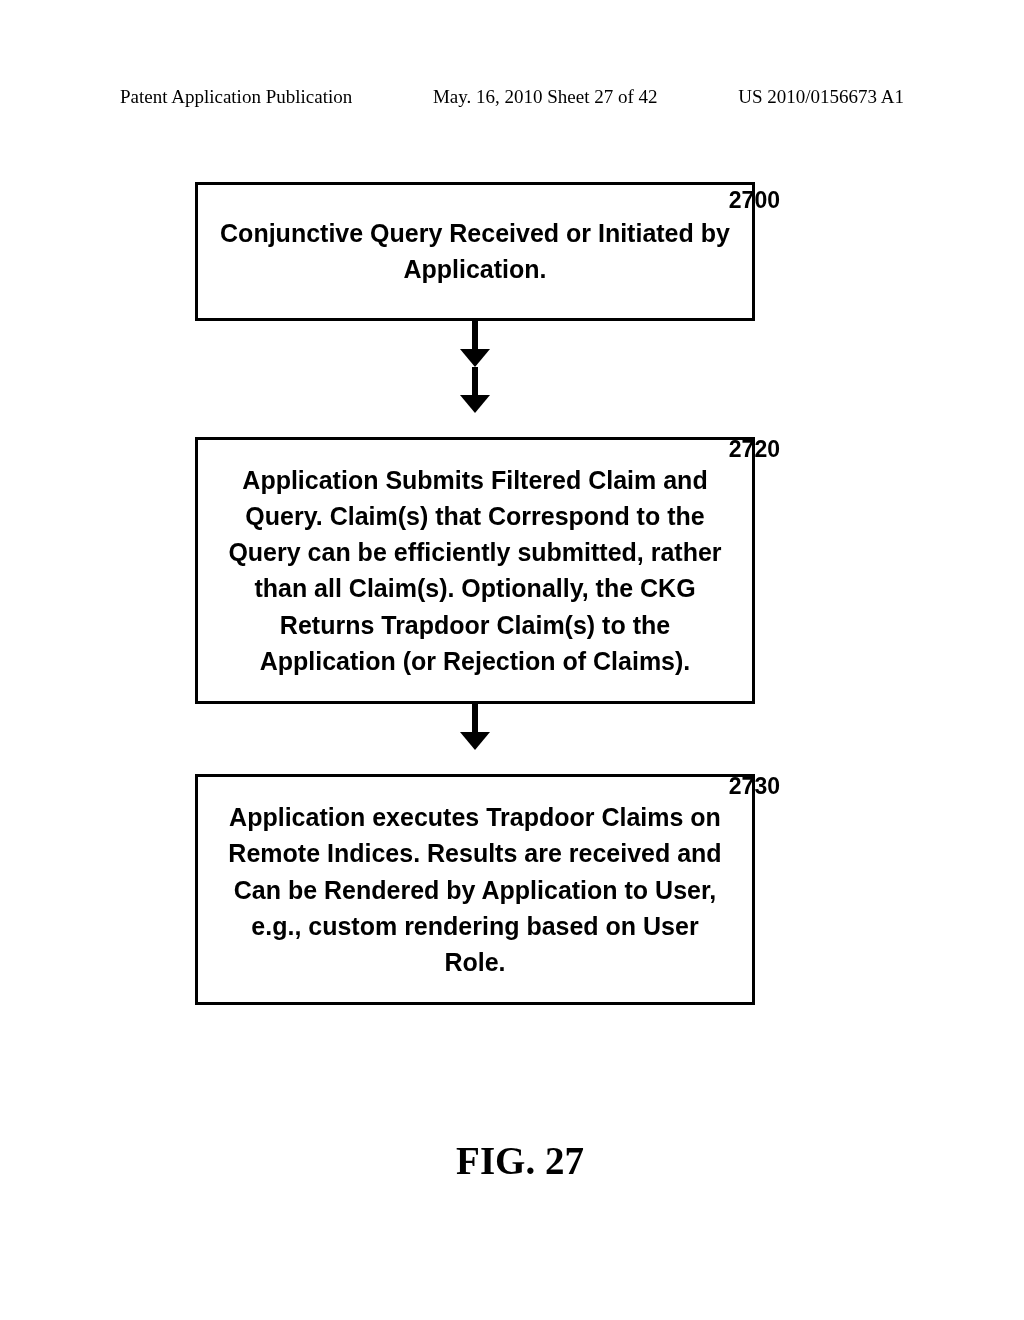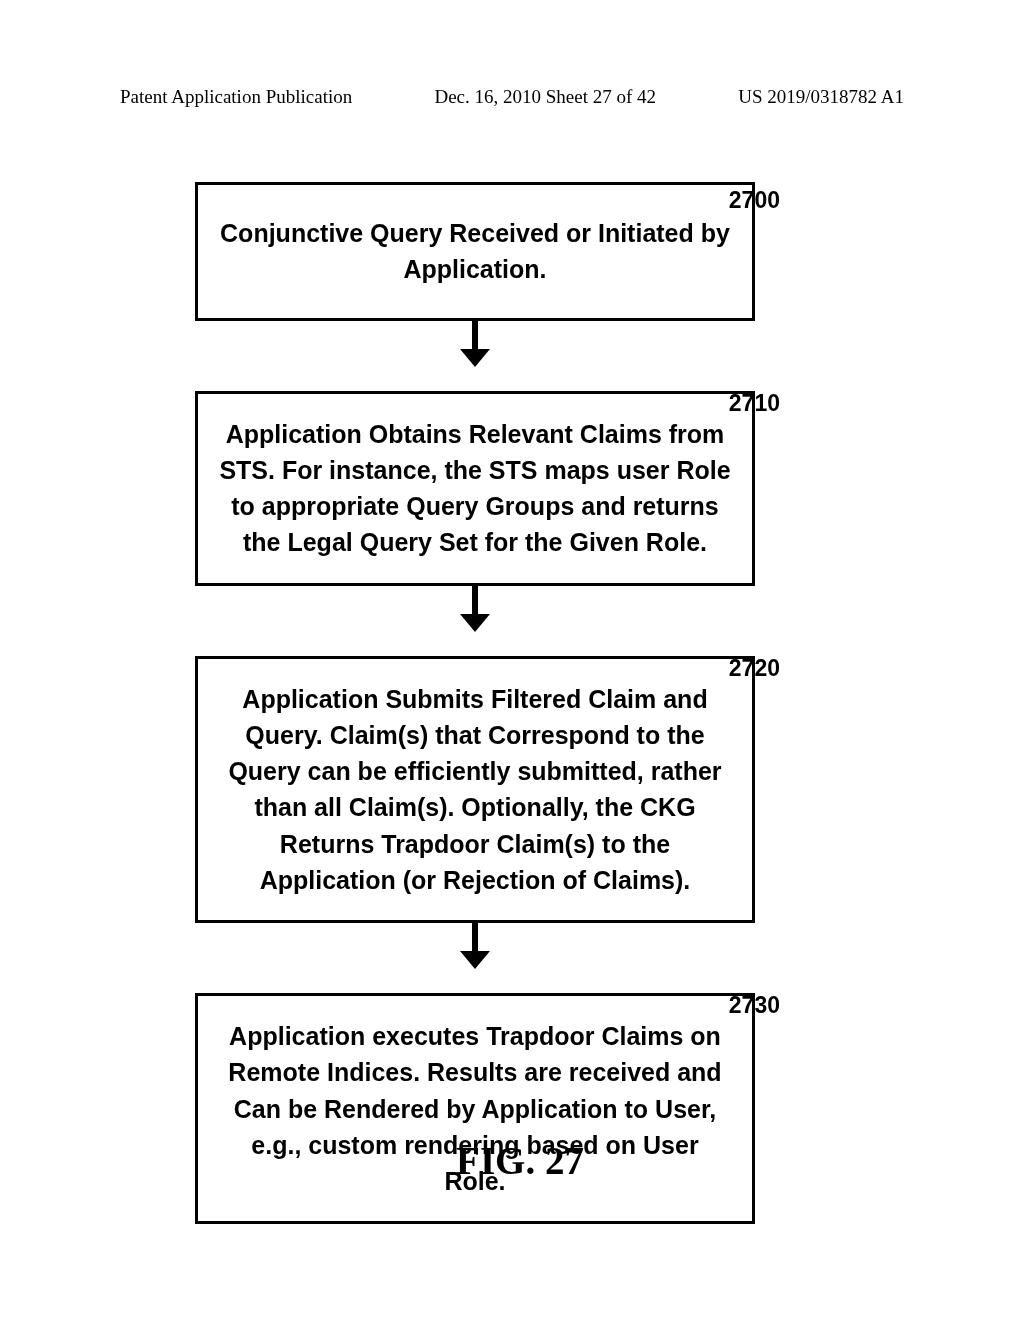"Dec. 16, 2010 Sheet 27" span.center { text: Dec -> May }
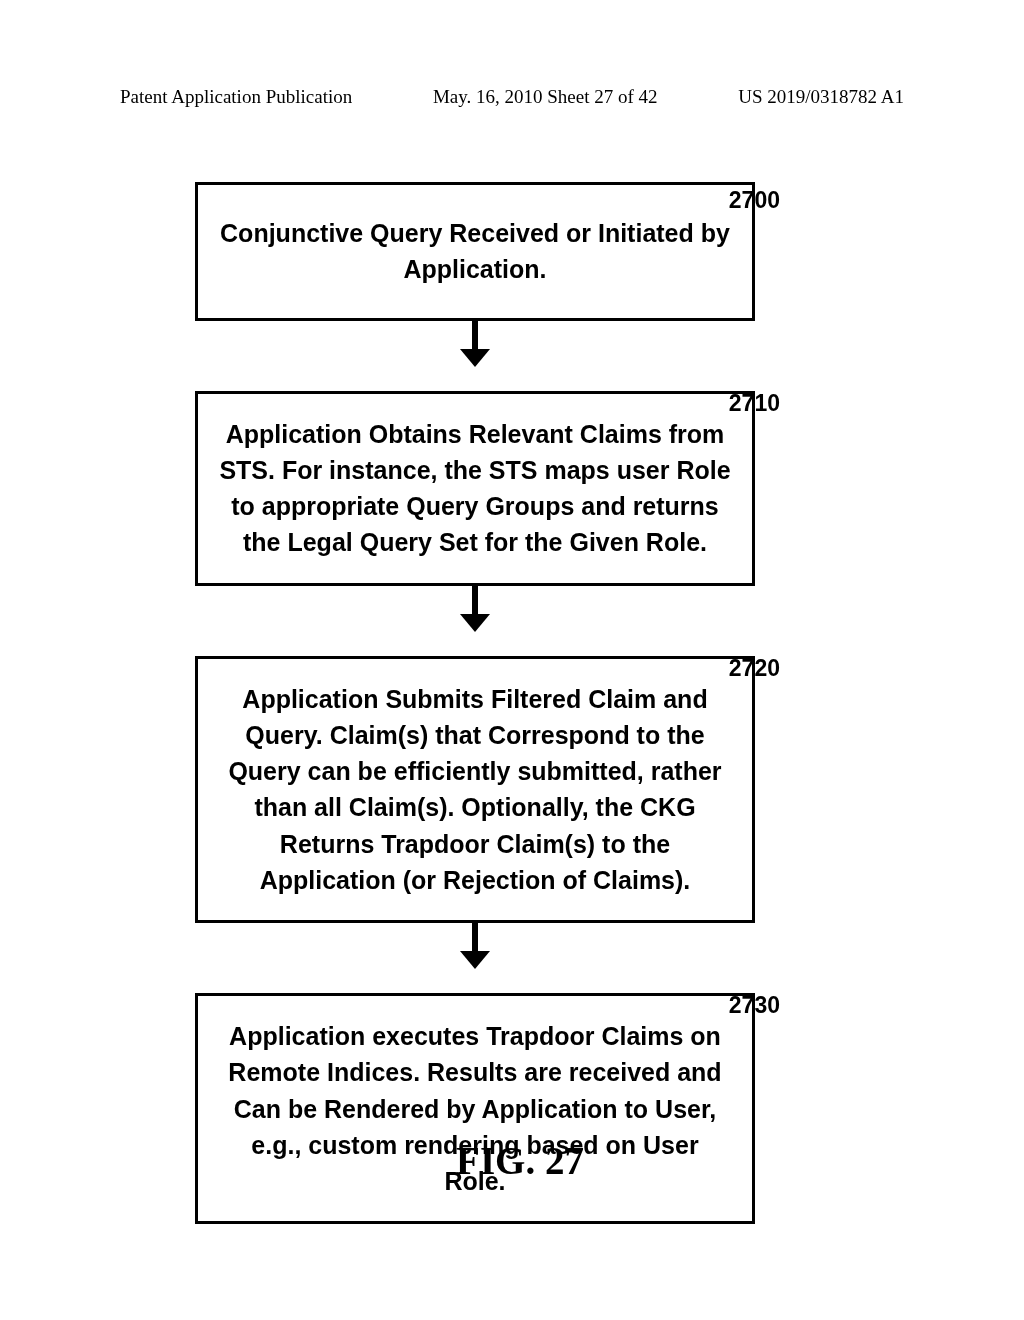"US 2019/0318782 A1" span.right { text: 2019/0318782 -> 2010/0156673 }
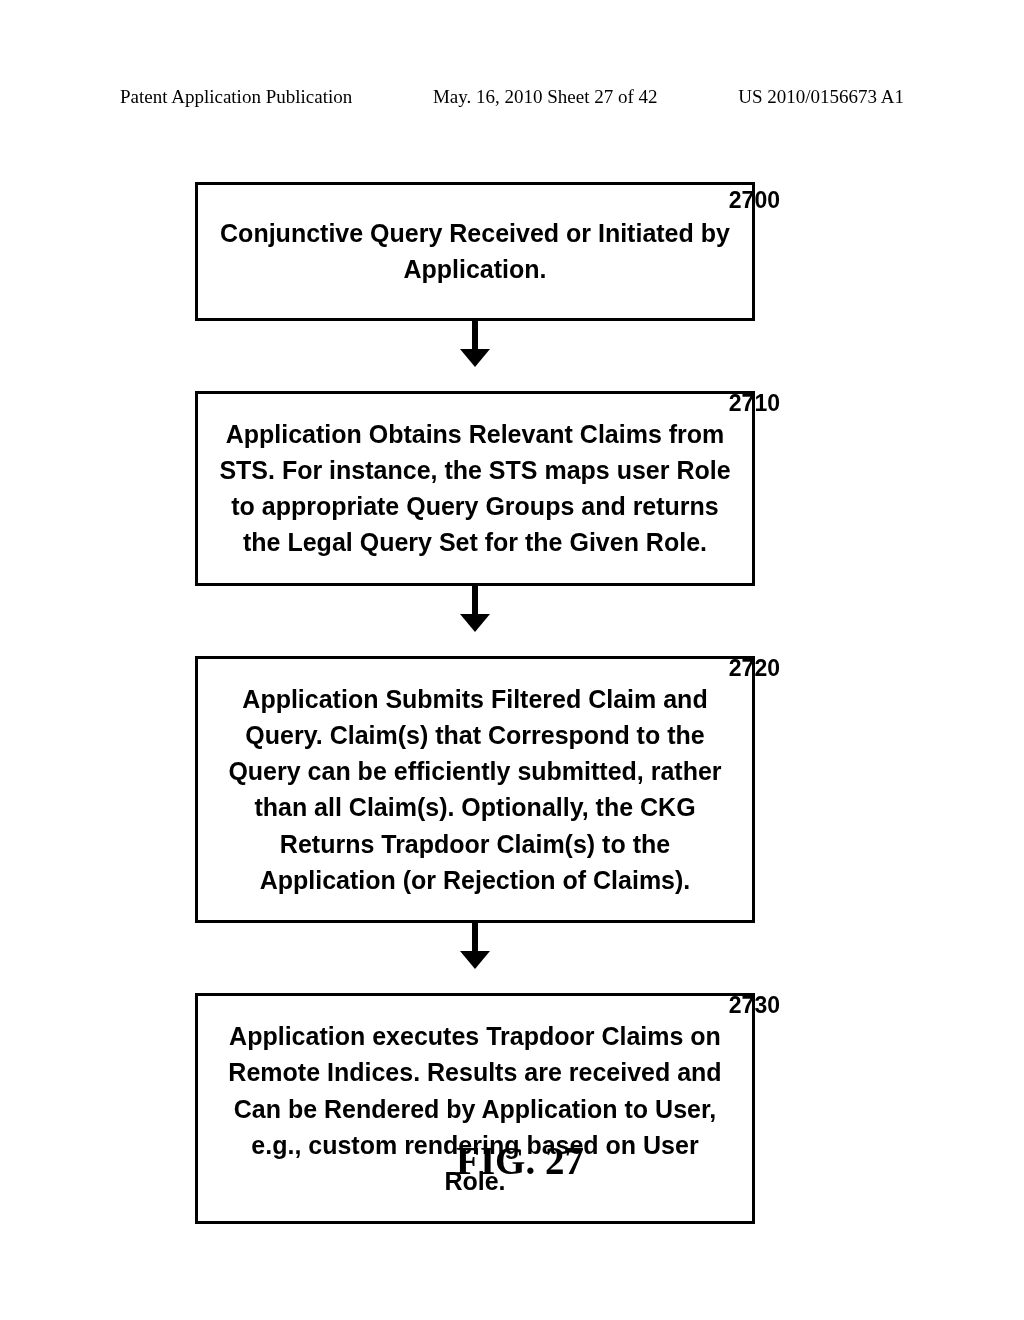"2710" div.step-group { html: <div> <div>2710</div> <div>Application Obtains Relevant Claims from STS. For instance, the STS maps user Role to appropriate Query Groups and returns the Legal Query Set for the Given Role.</div> </div> -> none }
